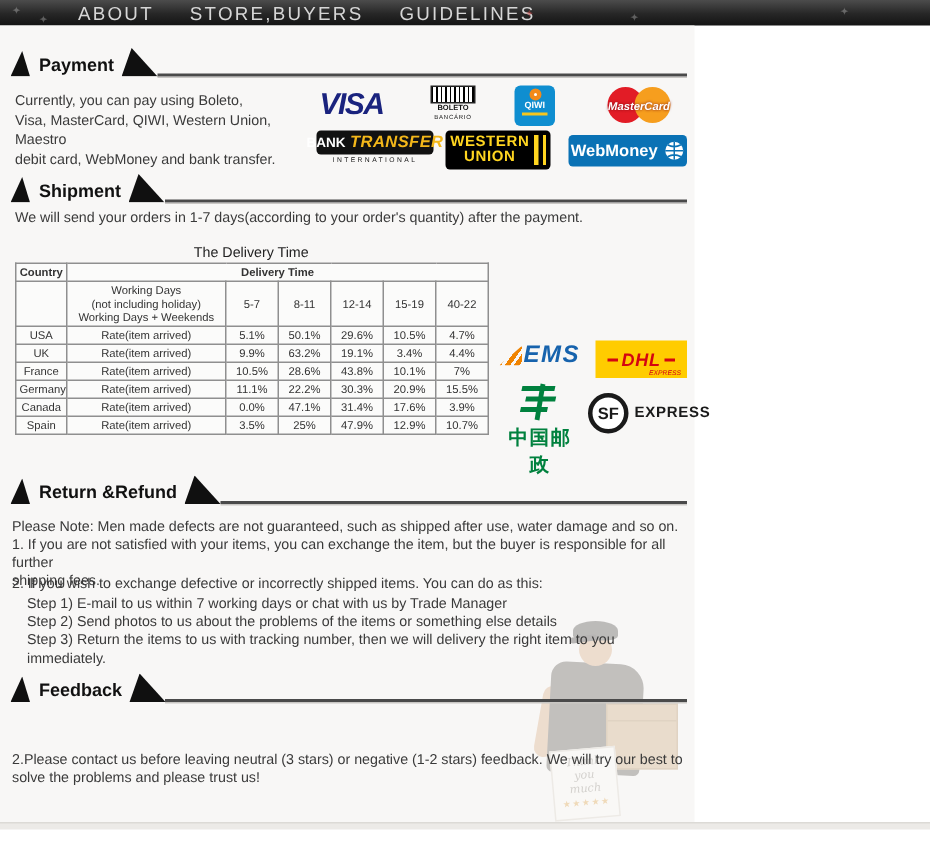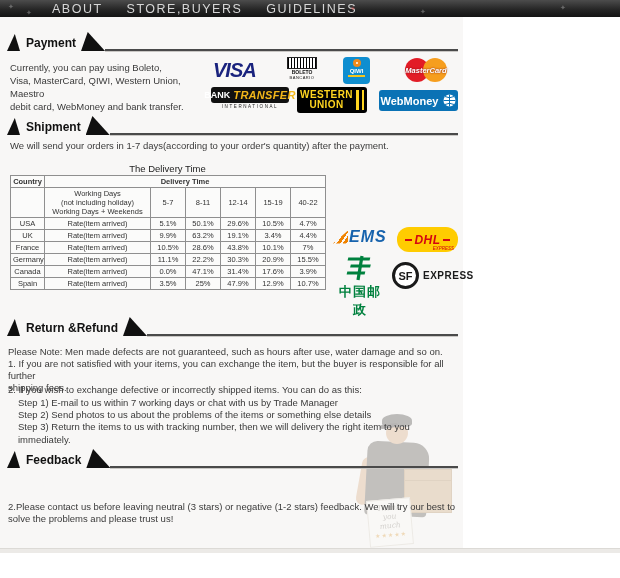"DHL" .dhl { border-radius: 12px -> 0 }
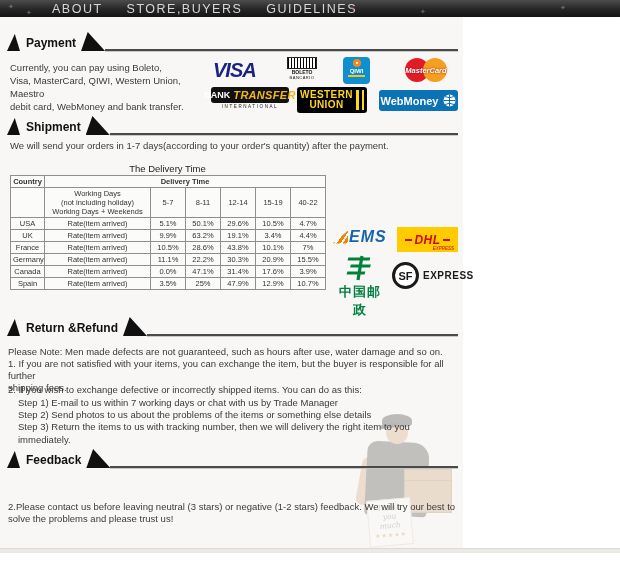"Please Note: Men made defects" div.para { text: hours -> shipped }
